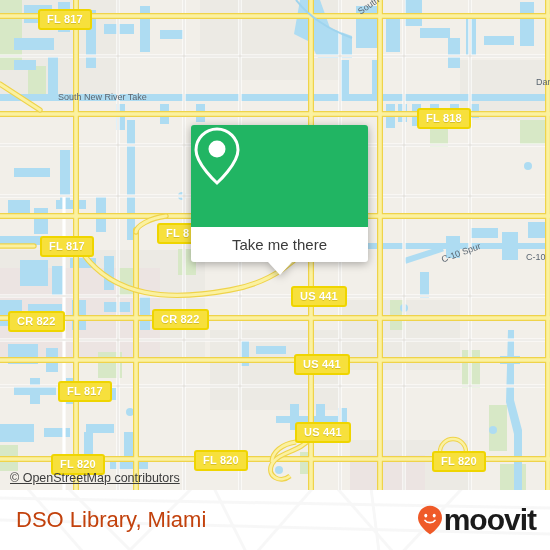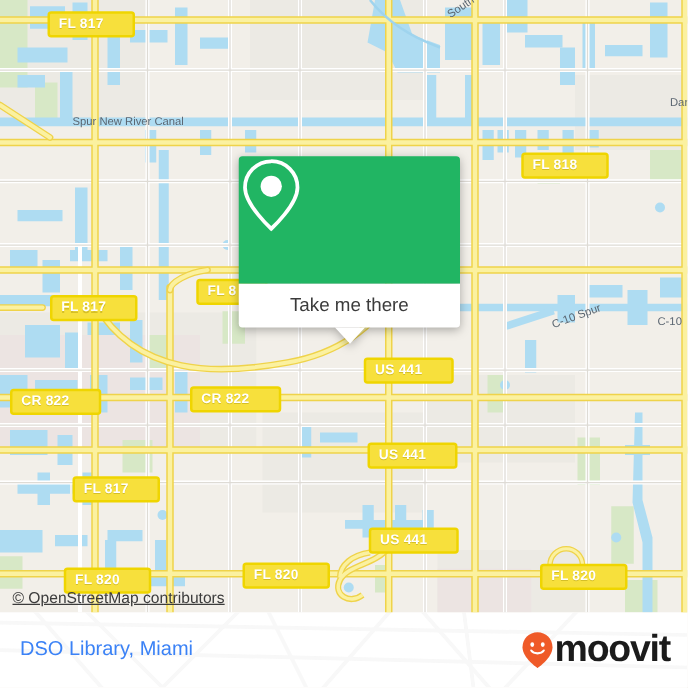"FL 817" .shield { padding: 2px 23px 3px 7px -> 2px 7px 3px 7px }
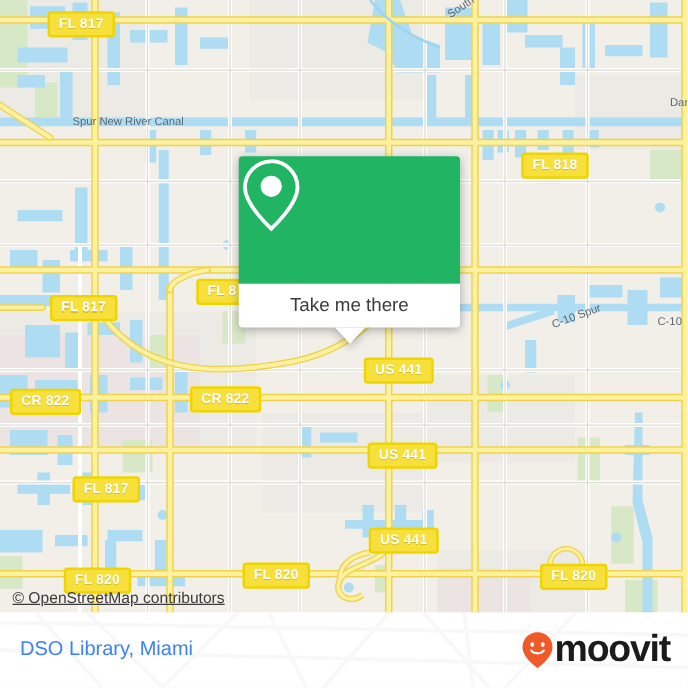"Spur New River Canal" div.wlabel { text: Spur New River Canal -> South New River Take }
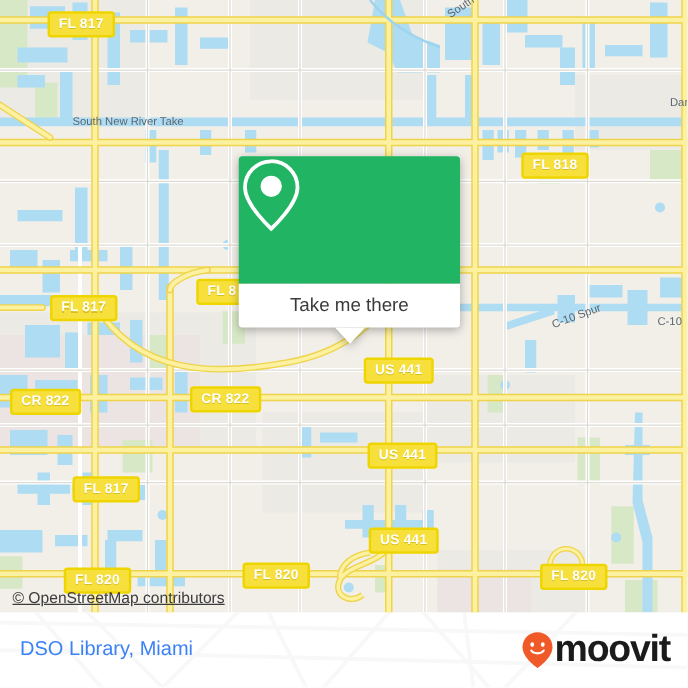"FL 818" div.shield { top: 122px -> 108px }
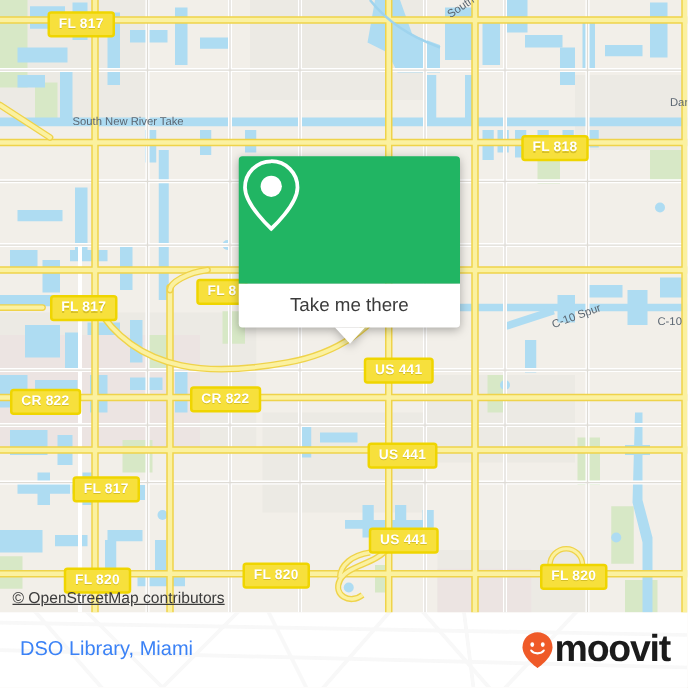"DSO Library, Miami" #footer-title { color: #3b82f6 -> #c2410c; font-size: 16px -> 22px }
